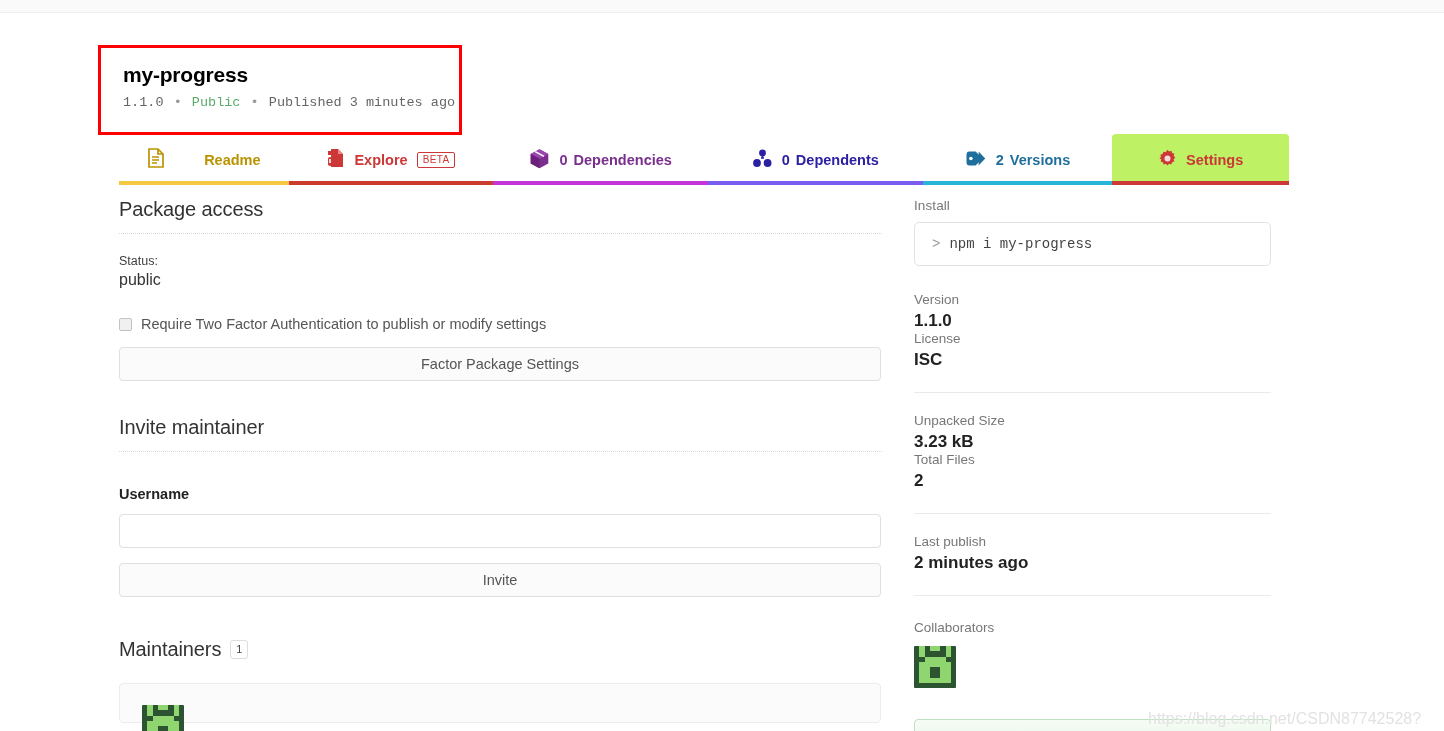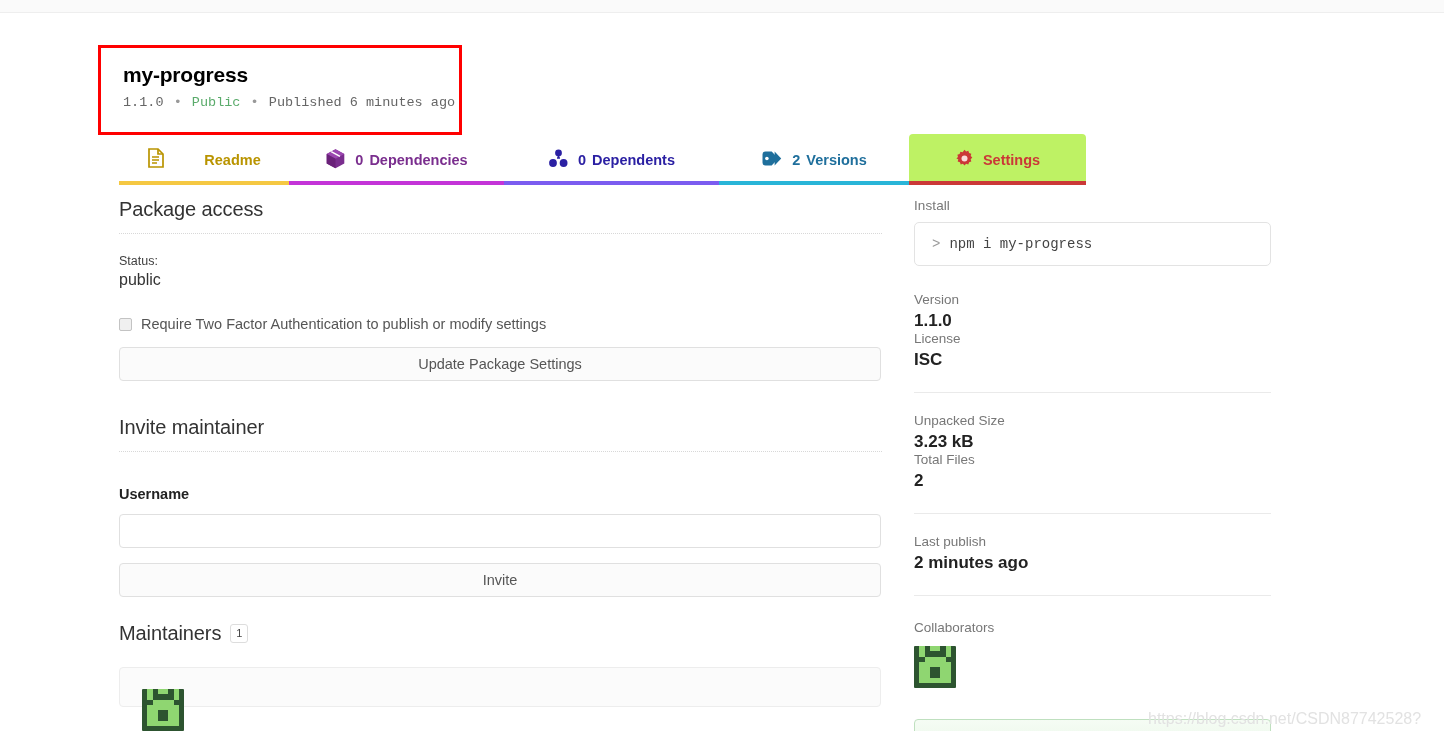"Published 6 minutes ago" span { text: 6 -> 3 }
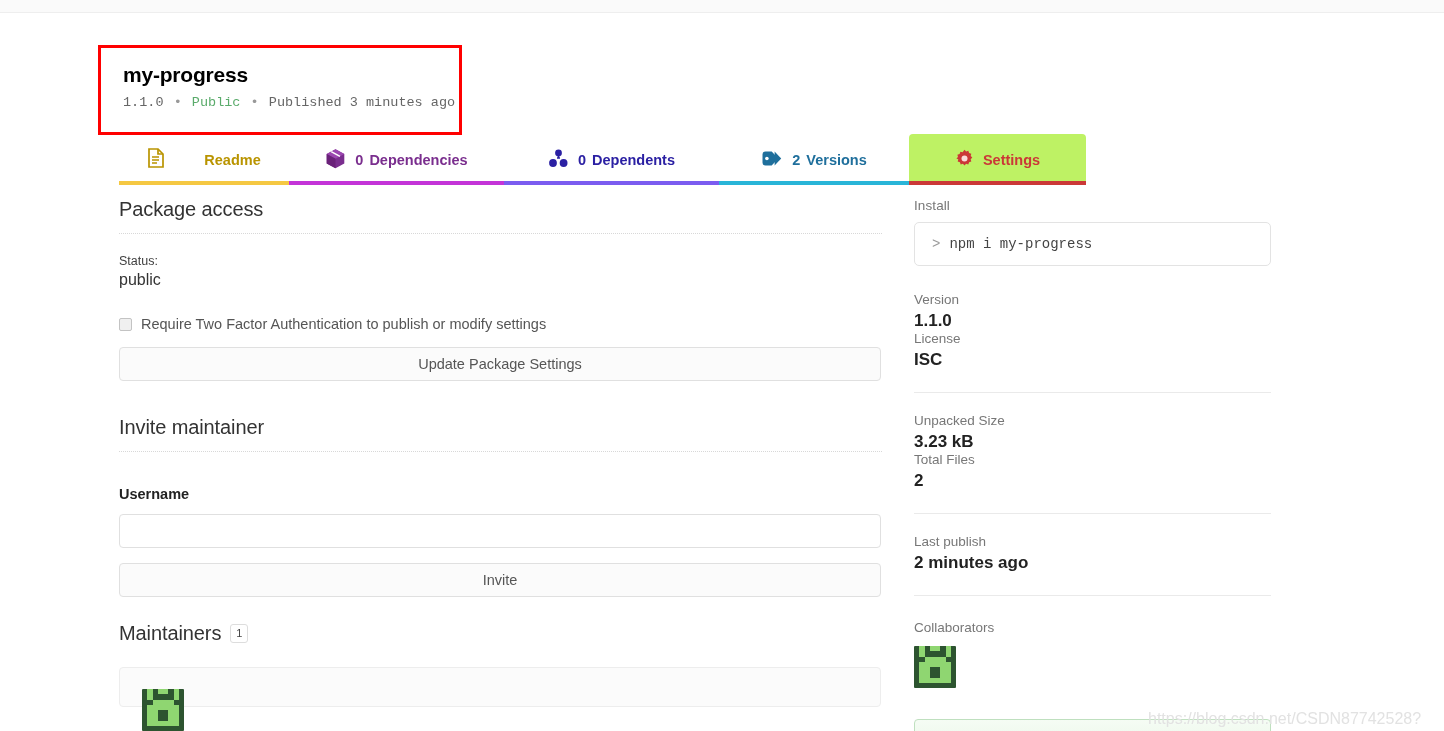"Explore" div.tab { html: none -> <div> <span> <svg> <path></path> <path></path> <rect></rect> <rect></rect> <rect></rect> </svg> </span> <span>Explore</span> <span>BETA</span> <span></span> </div> }
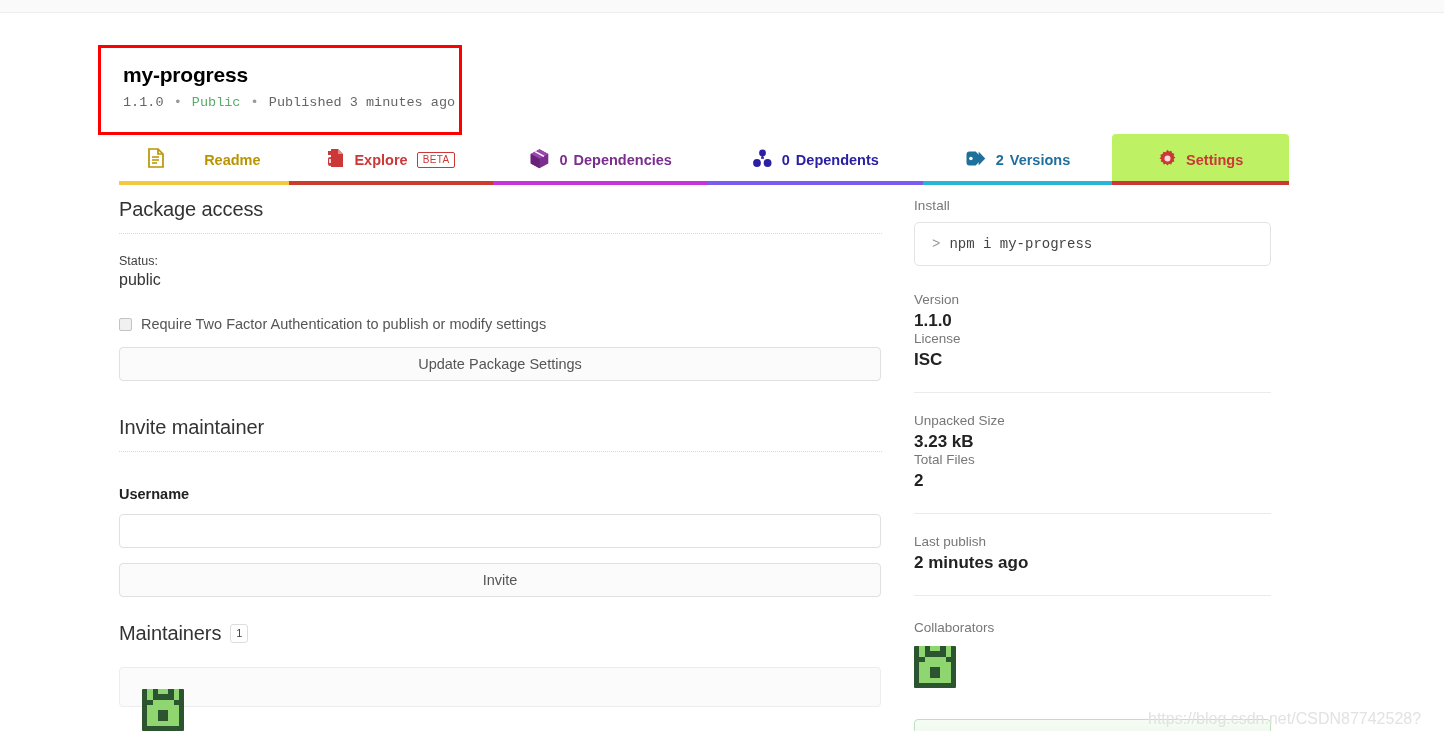"Update Package Settings" div.btn-wide { text: Update -> Factor }
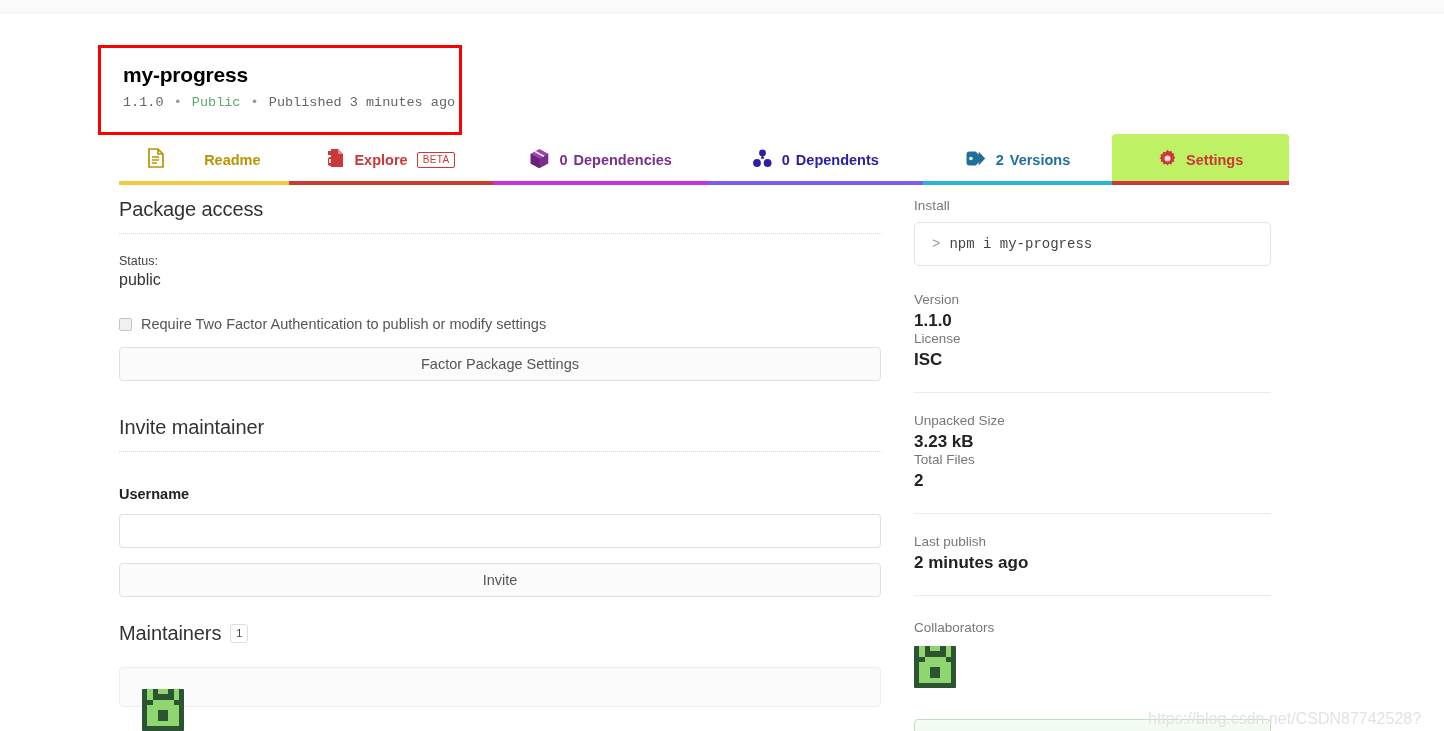"Maintainers" .maintainers-head { margin-top: 25px -> 41px }
